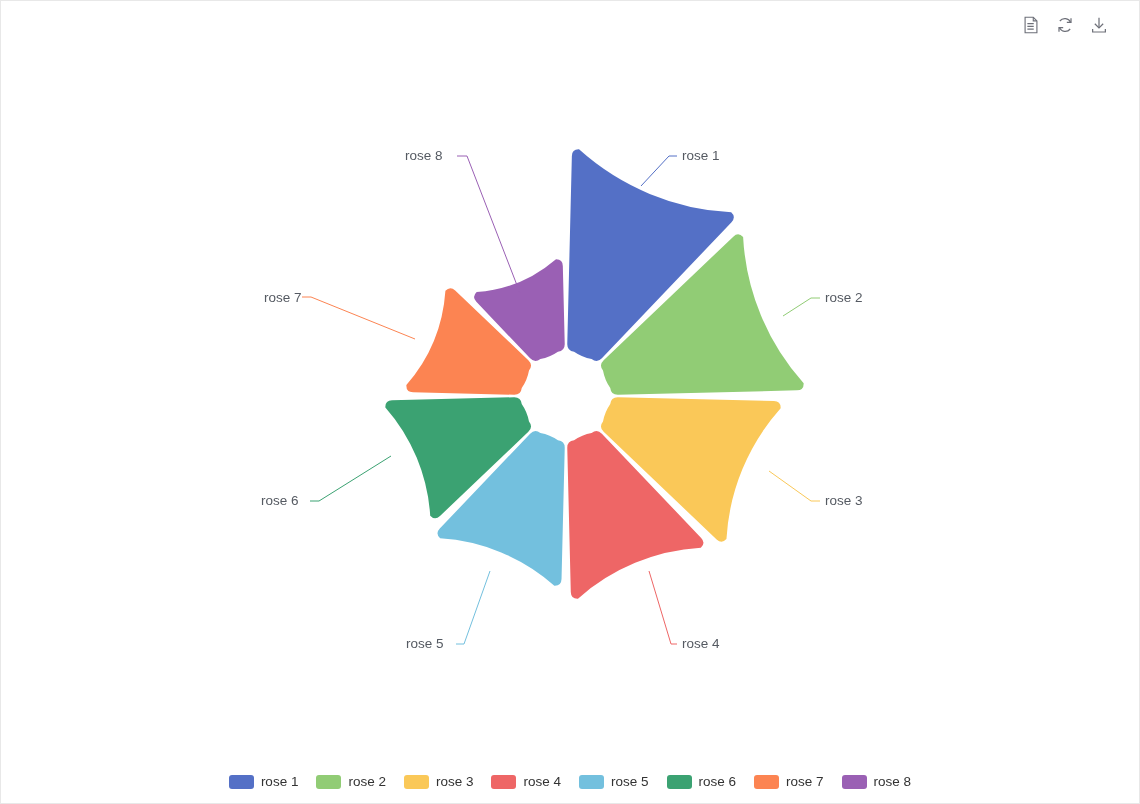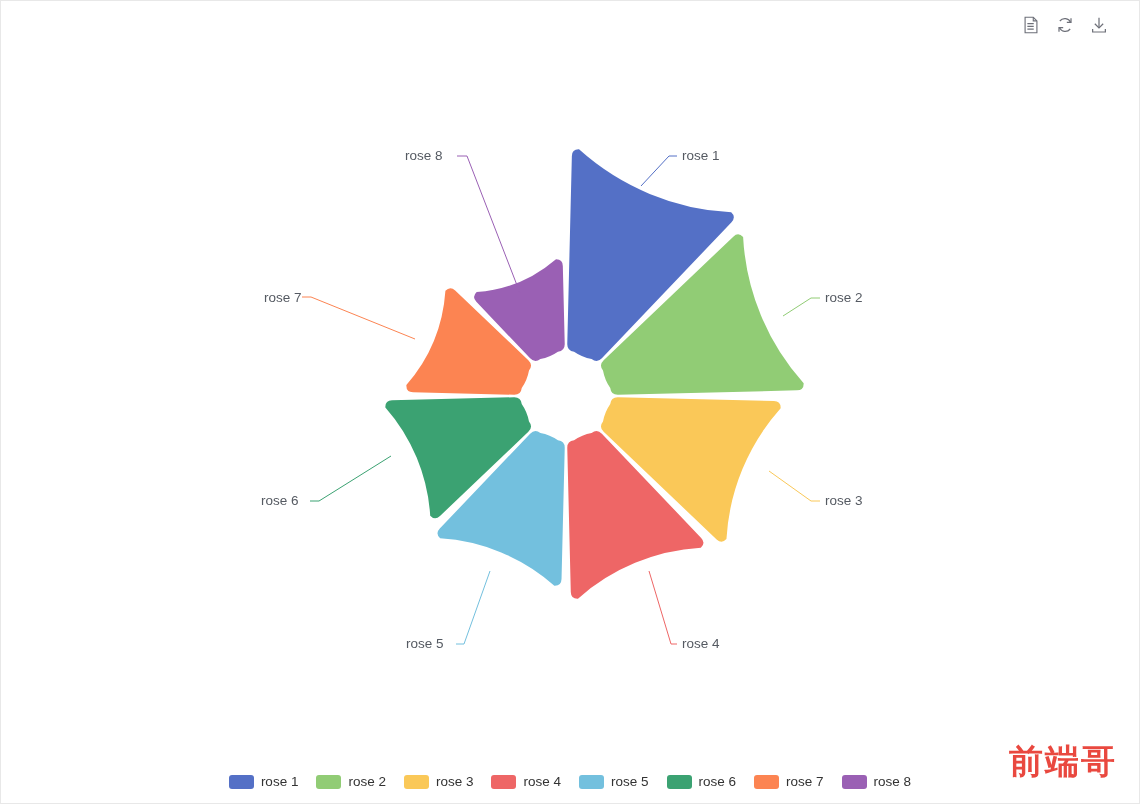"前端哥" div { html: <div>前端哥</div> -> none }
